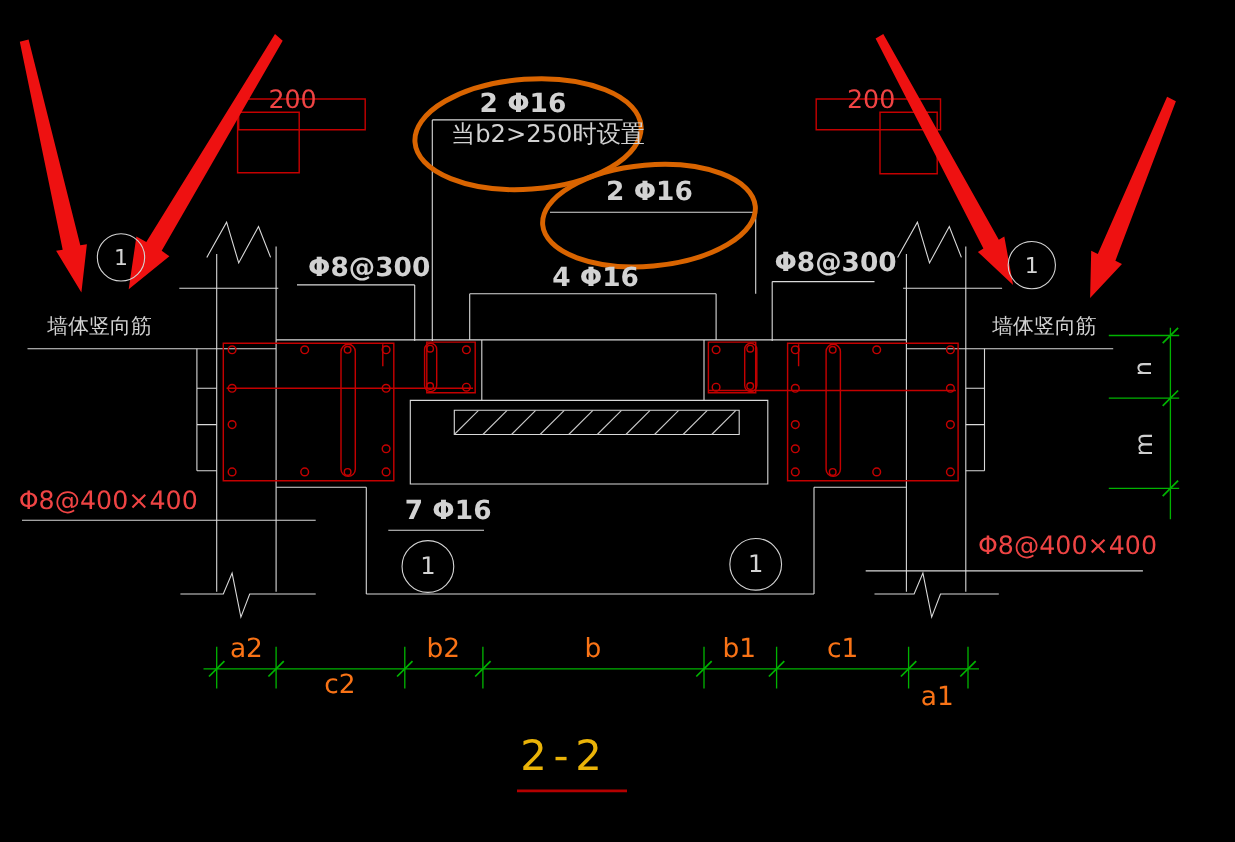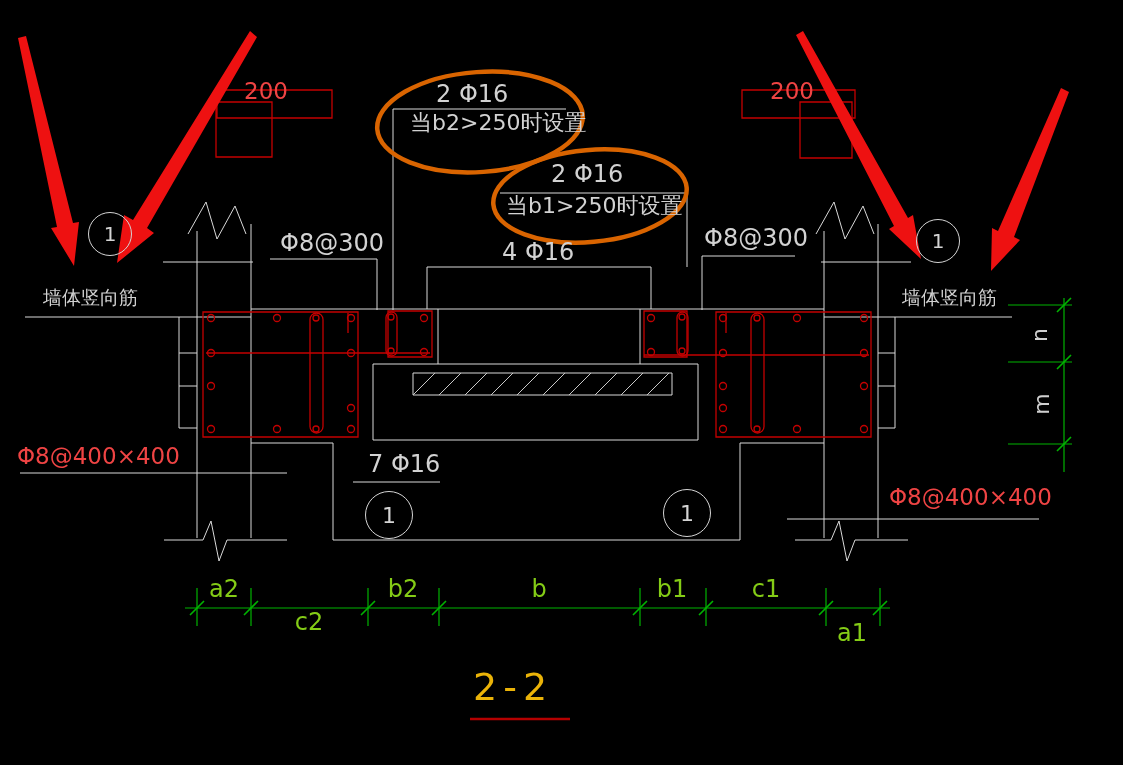"2 Φ16" .cad24 { font-weight: 400 -> 700 }
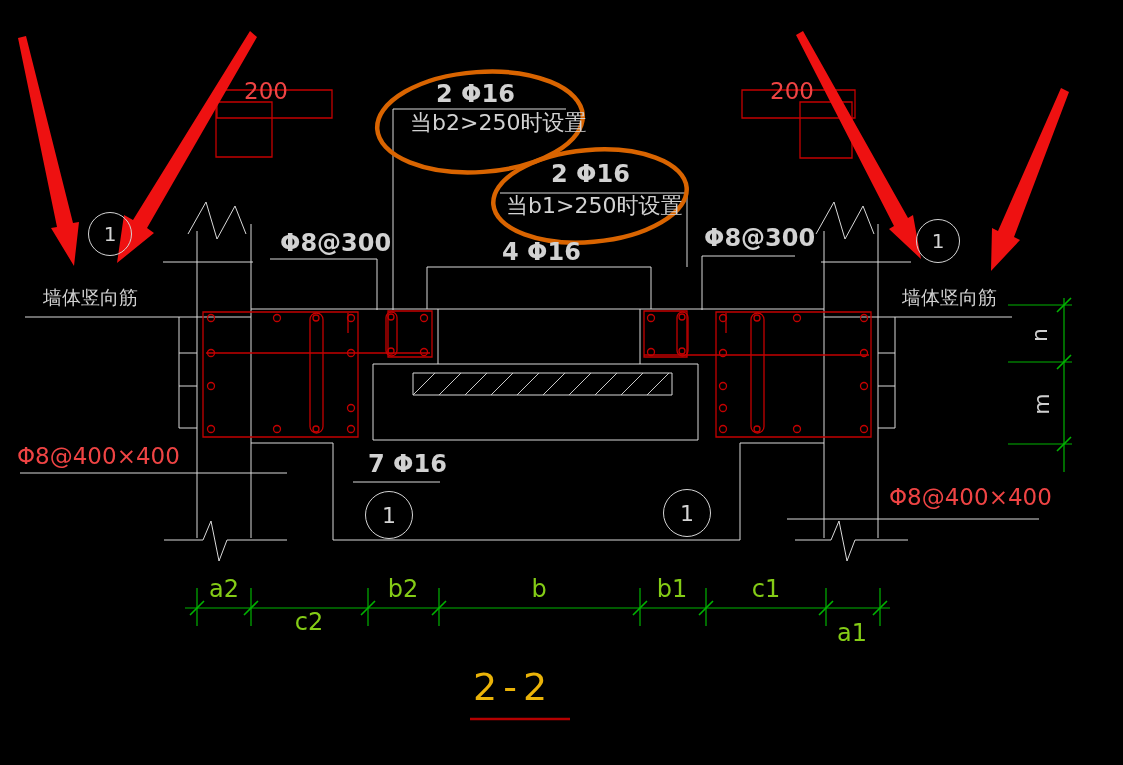"当b1>250时设置" div.lbl { html: <div>当b1&gt;250时设置</div> -> none }
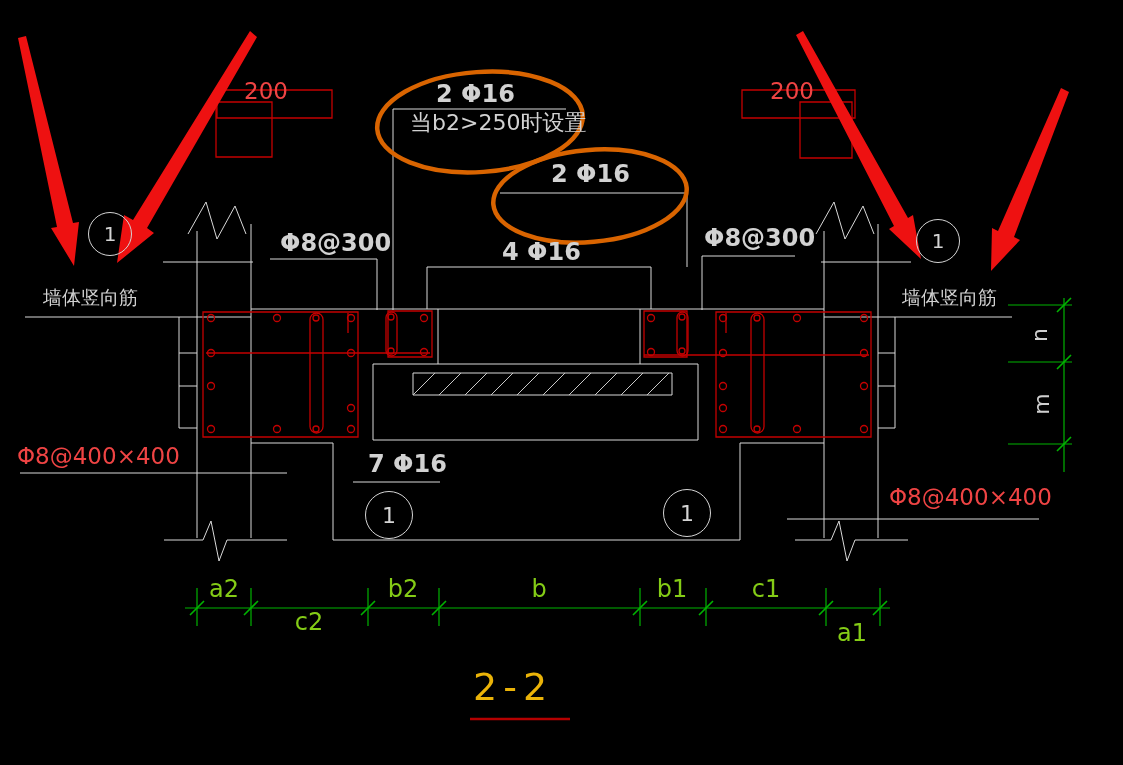"a2" .dimlbl { color: #84cc16 -> #f97316 }
